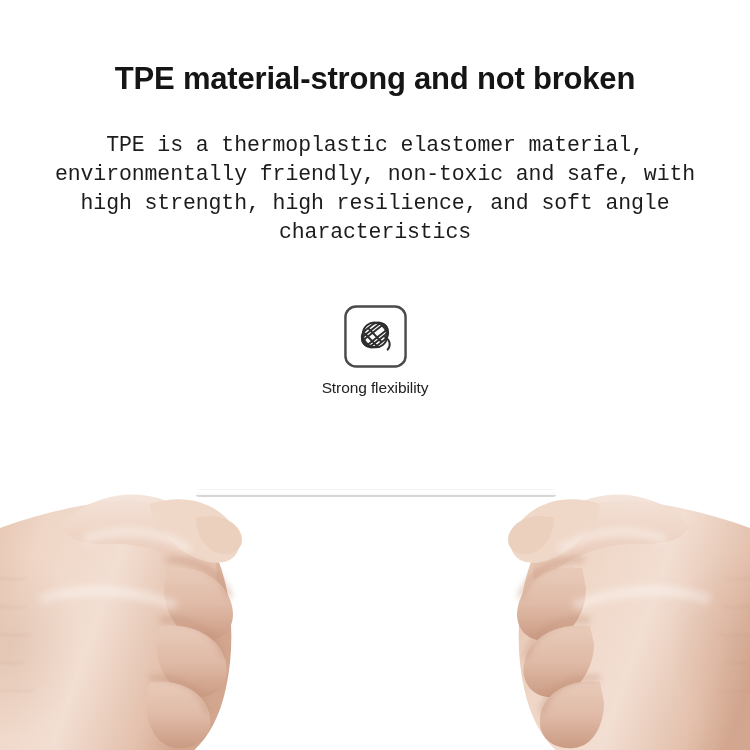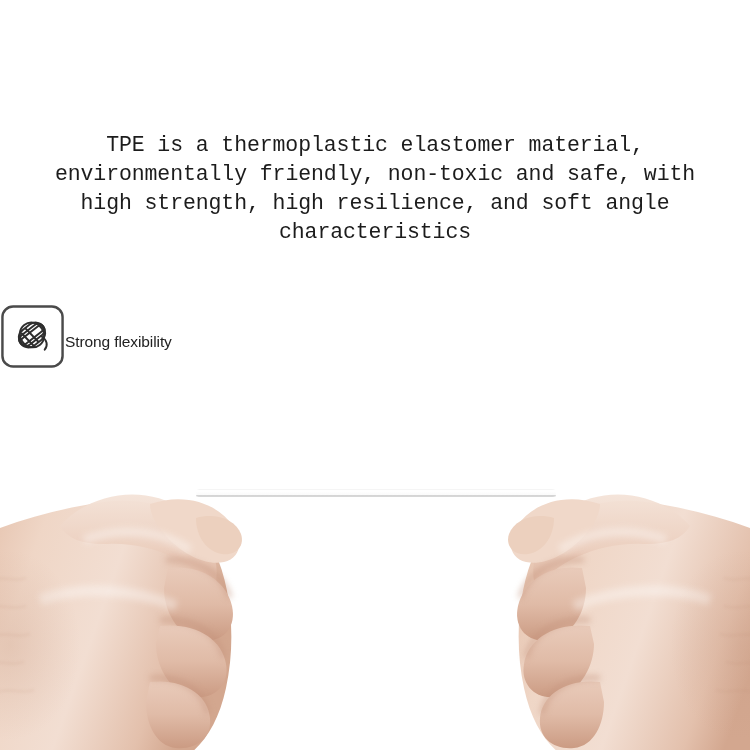"TPE material-strong and not broken" div.heading { html: none -> <div>TPE material-strong and not broken</div> }
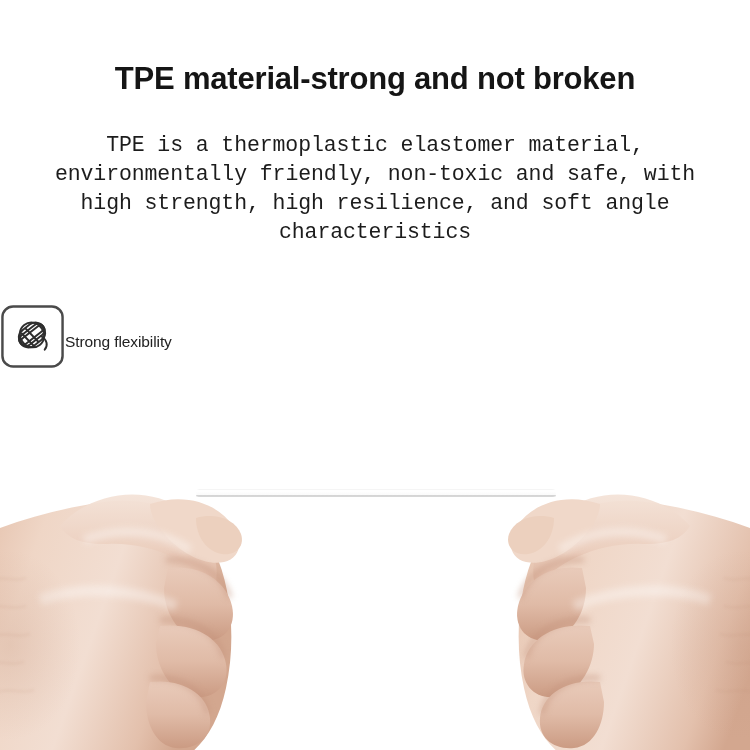"Strong flexibility" .feature { flex-direction: none -> column }
